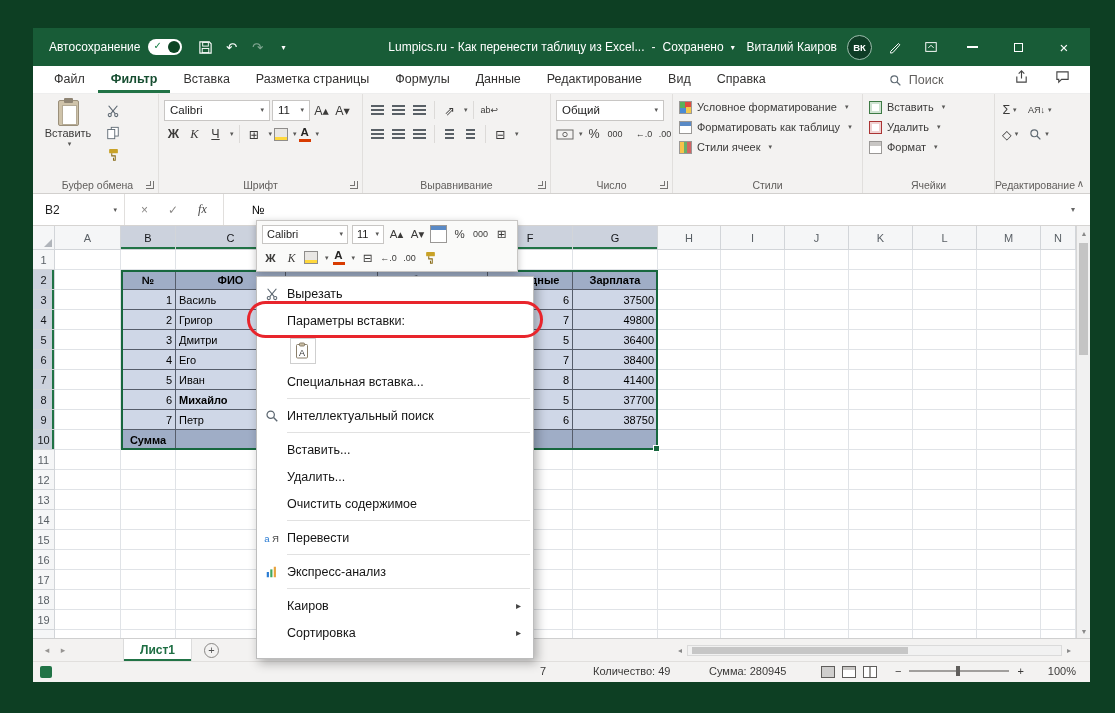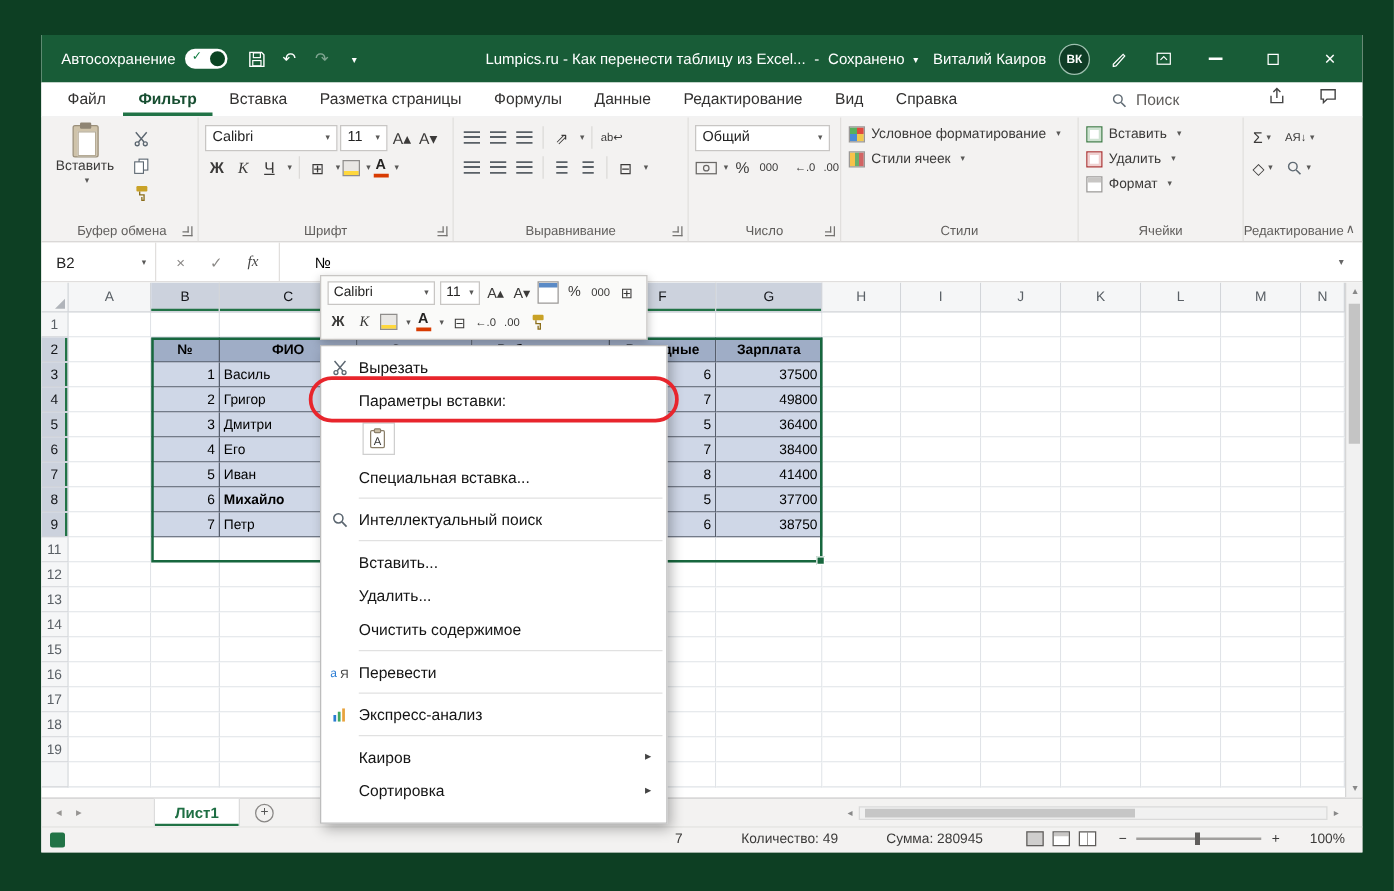"Форматировать как таблицу" div.srow { html: none -> <div> <span></span> <span>Форматировать как таблицу</span> <span>▾</span> </div> }
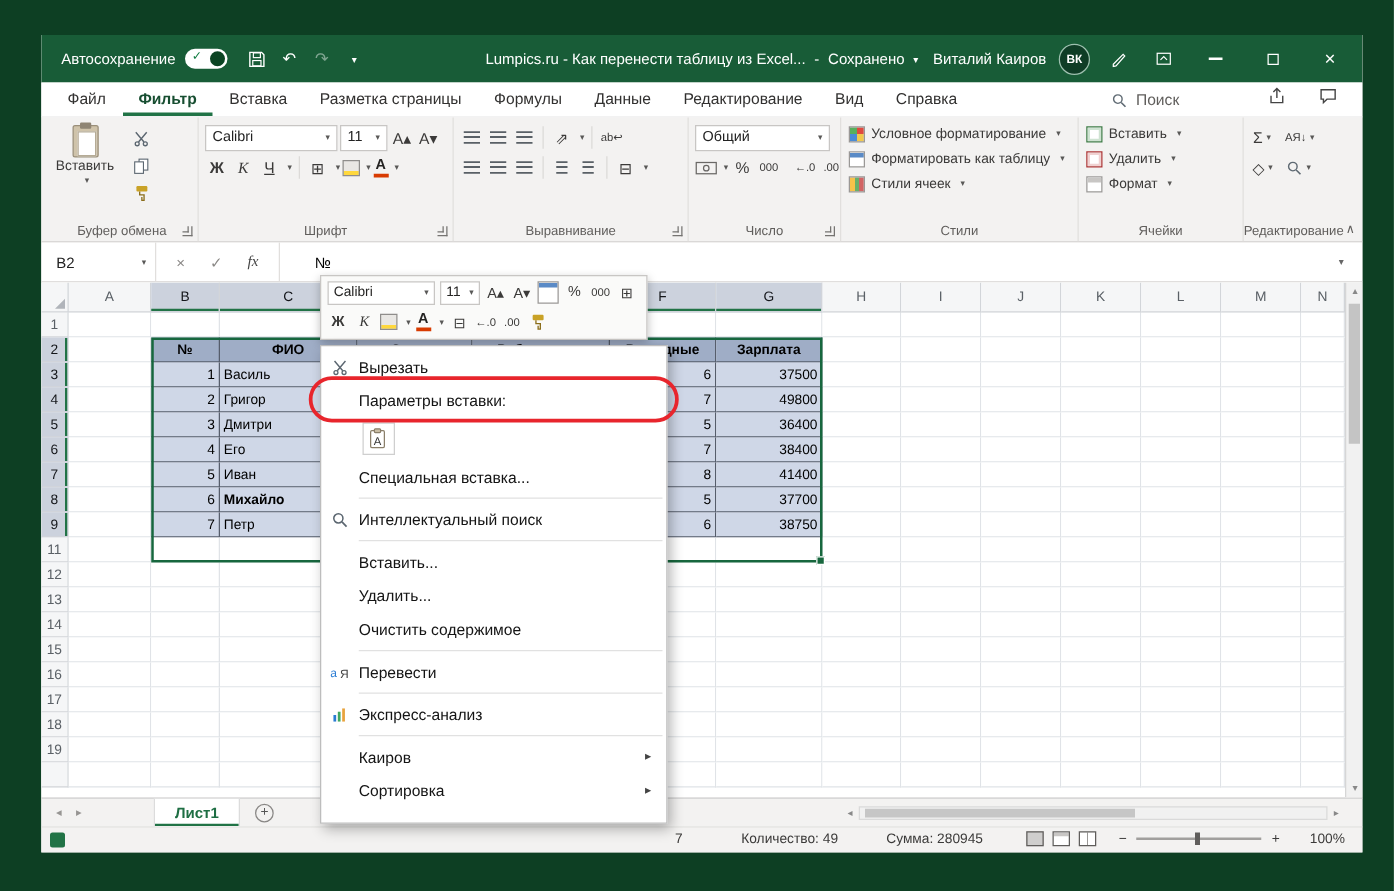"10" div.grow { html: none -> <div> <div>10</div> <div></div> <div>Сумма</div> <div></div> <div></div> <div></div> <div></div> <div></div> <div></div> <div></div> <div></div> <div></div> <div></div> <div></div> <div></div> </div> }
